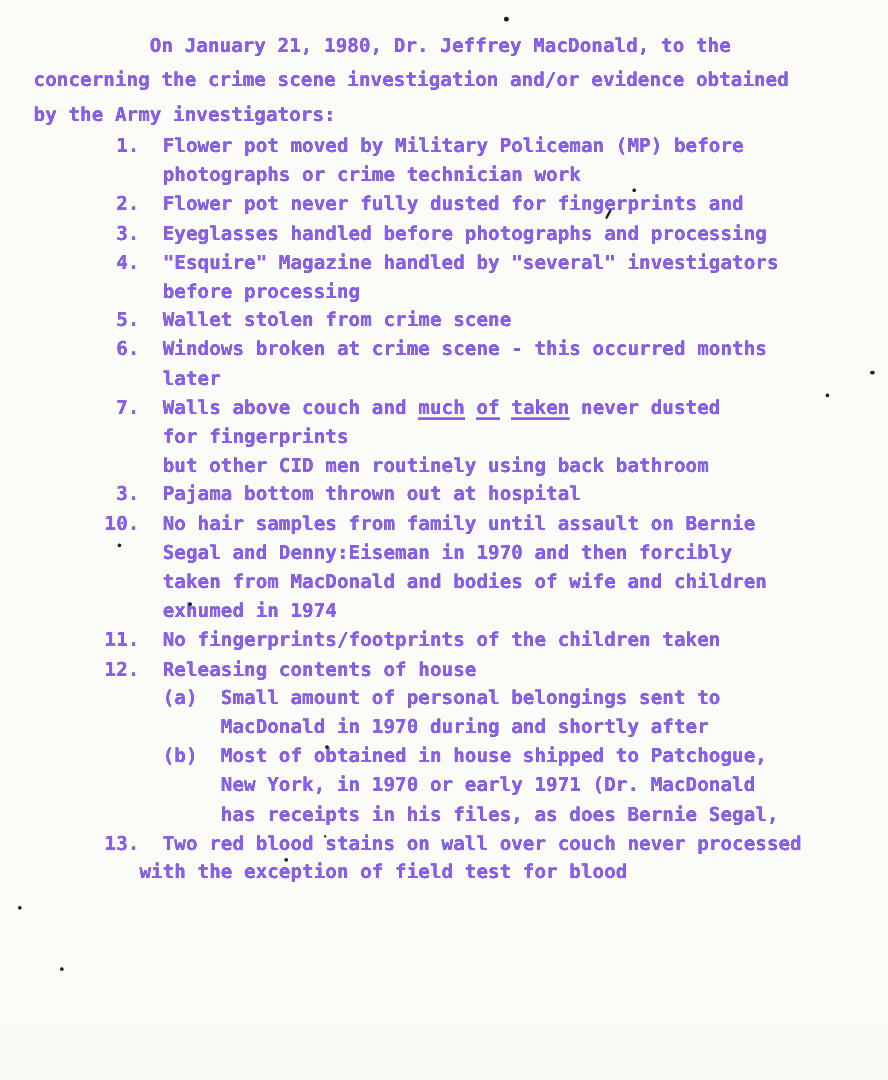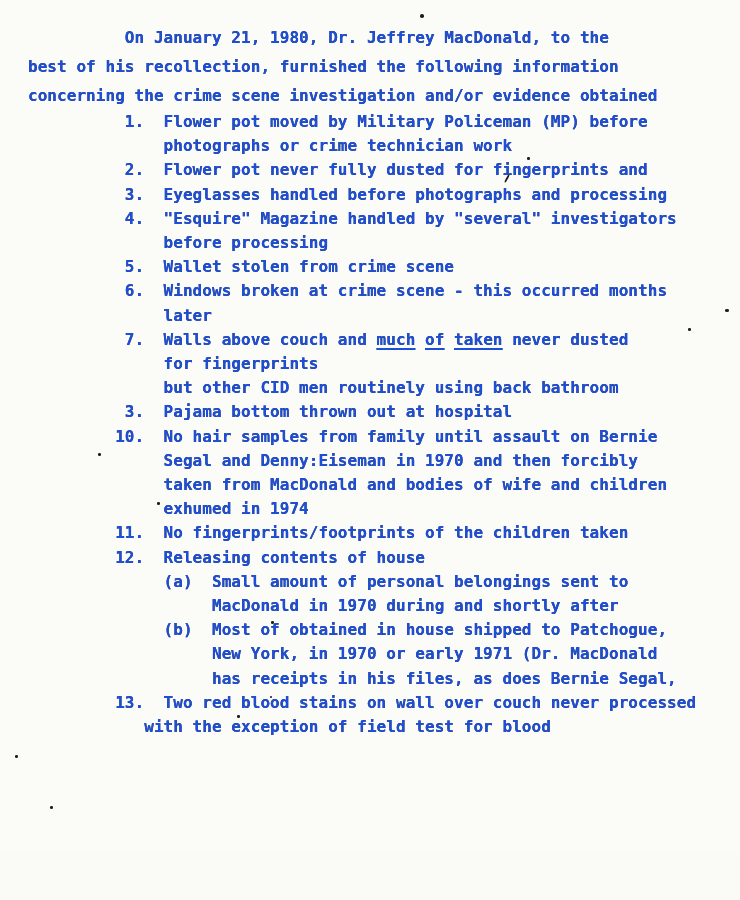"On January 21, 1980, Dr." .page { color: #1d4ed8 -> #8b5cf6 }
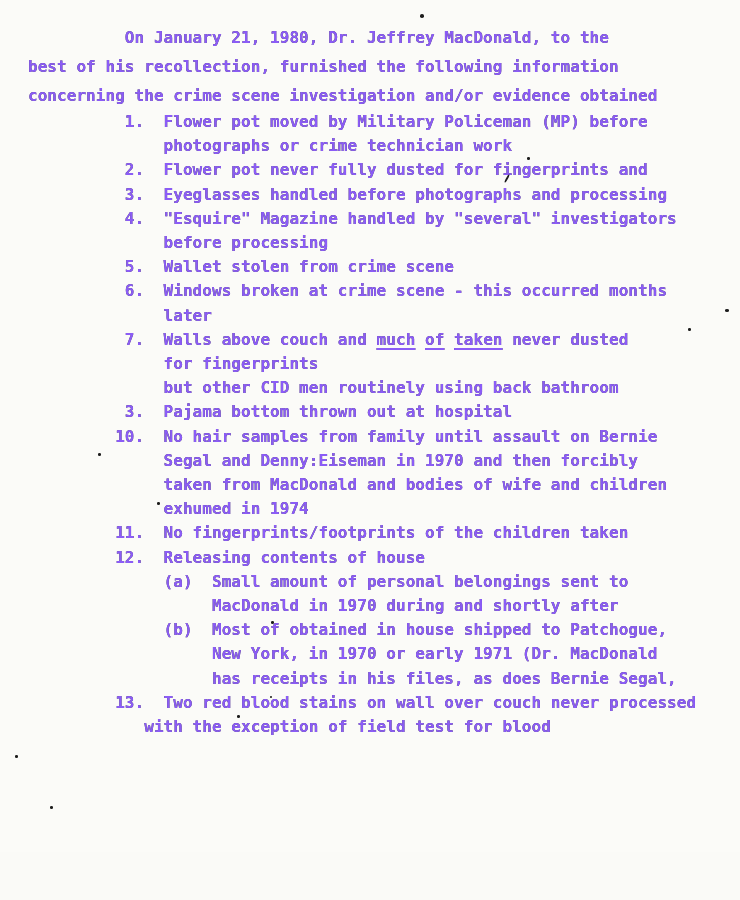"best of his recollection, furnished" div.line { html: <div><span>best of his recollection, furnished the following information</span></div> -> none }
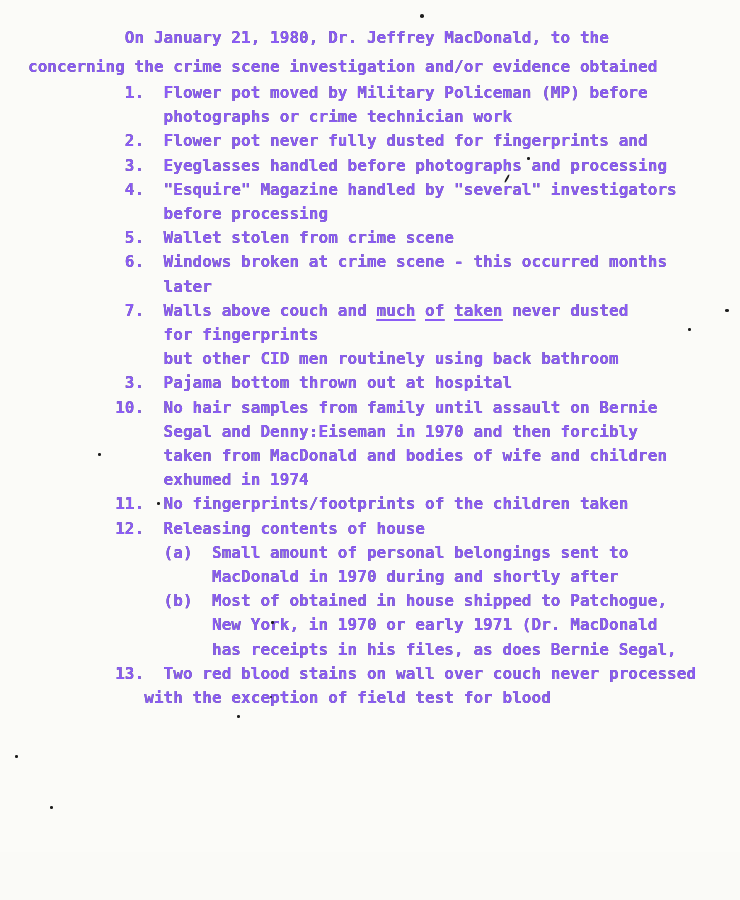"by the Army investigators:" div.line { html: none -> <div><span>by the Army investigators:</span></div> }
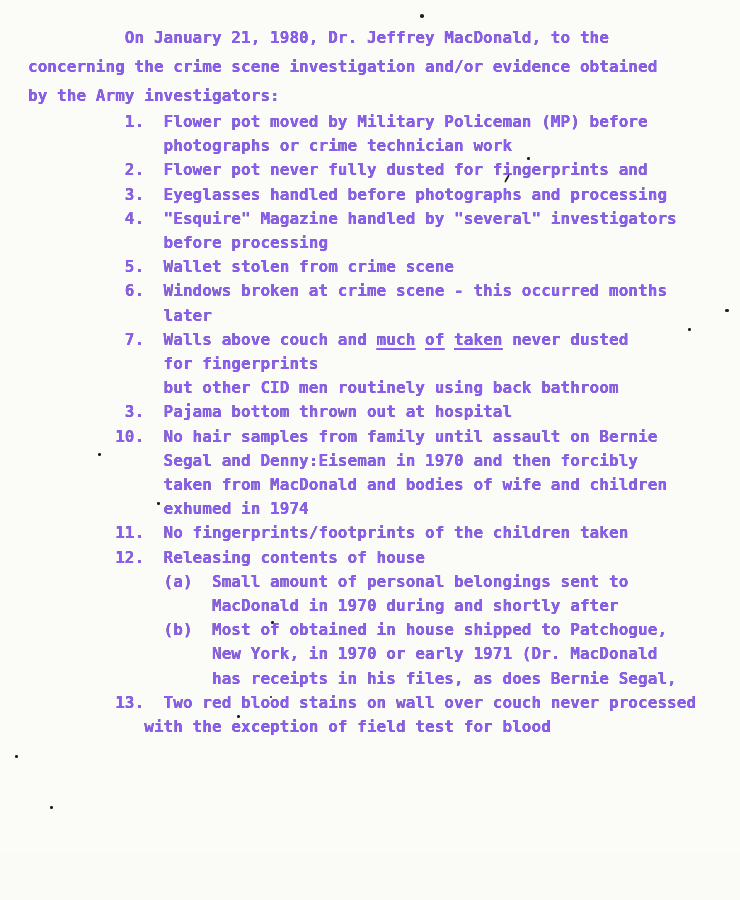"1. Flower pot moved by" .list { padding-left: 28px -> none }
